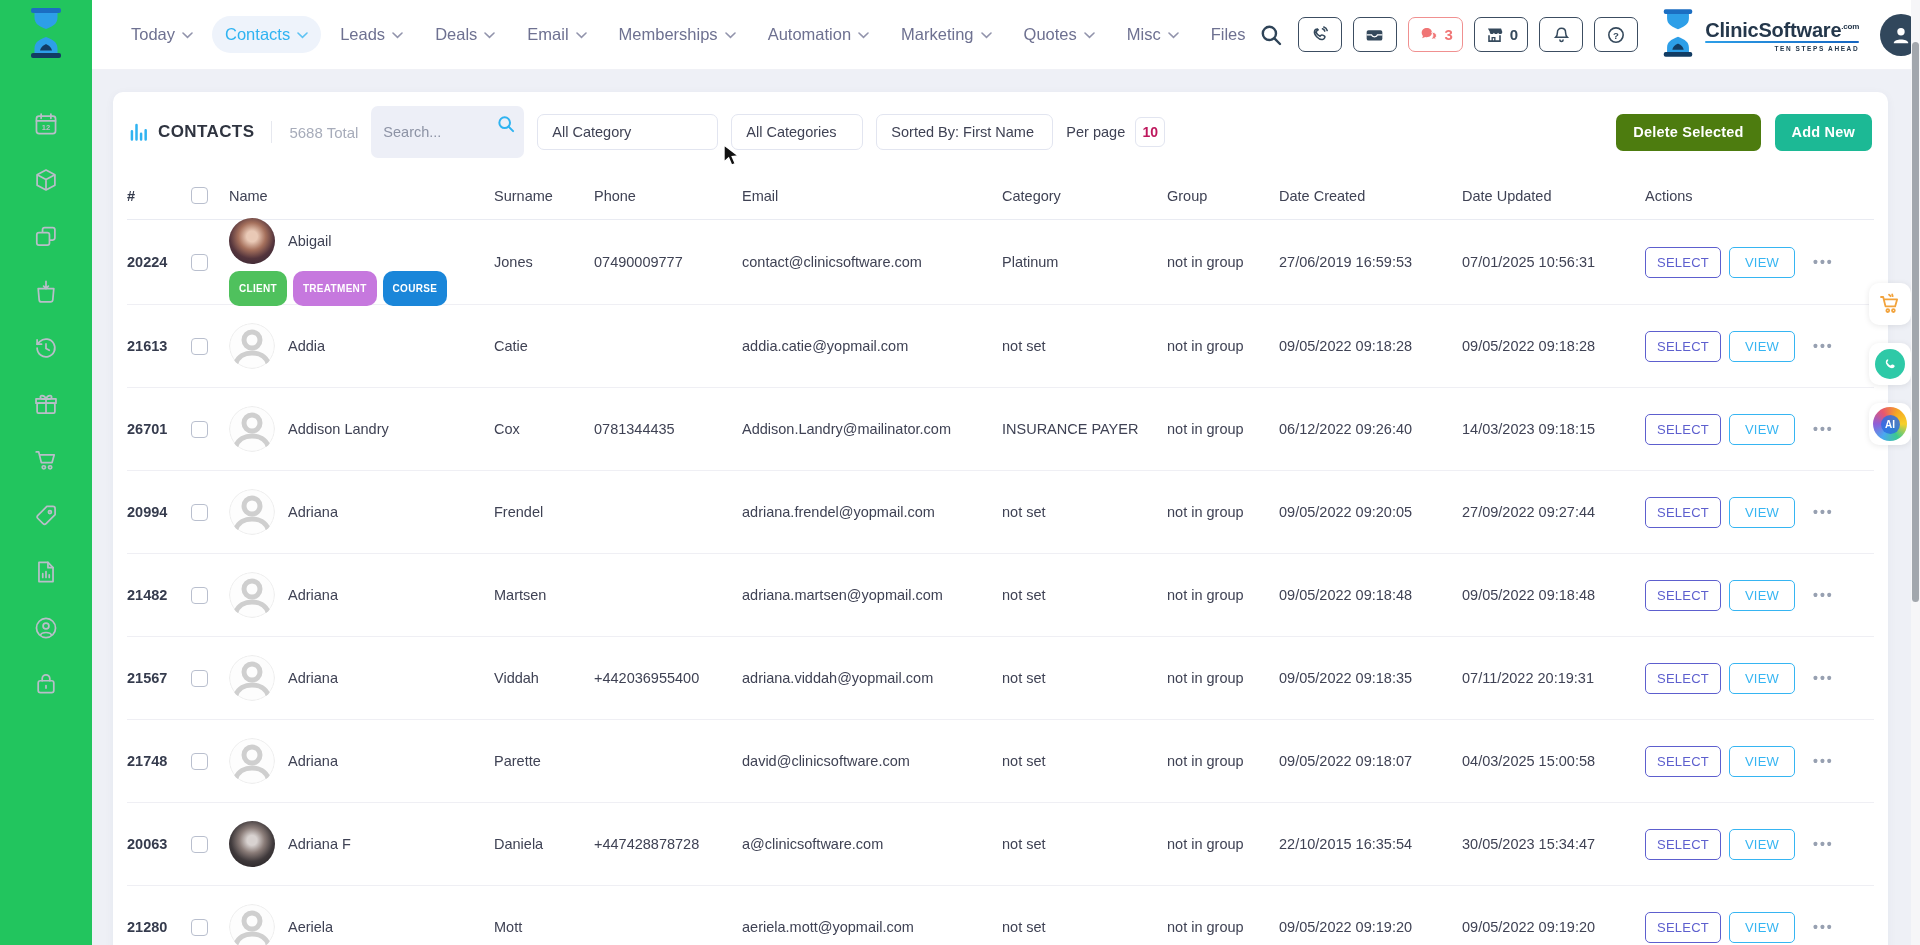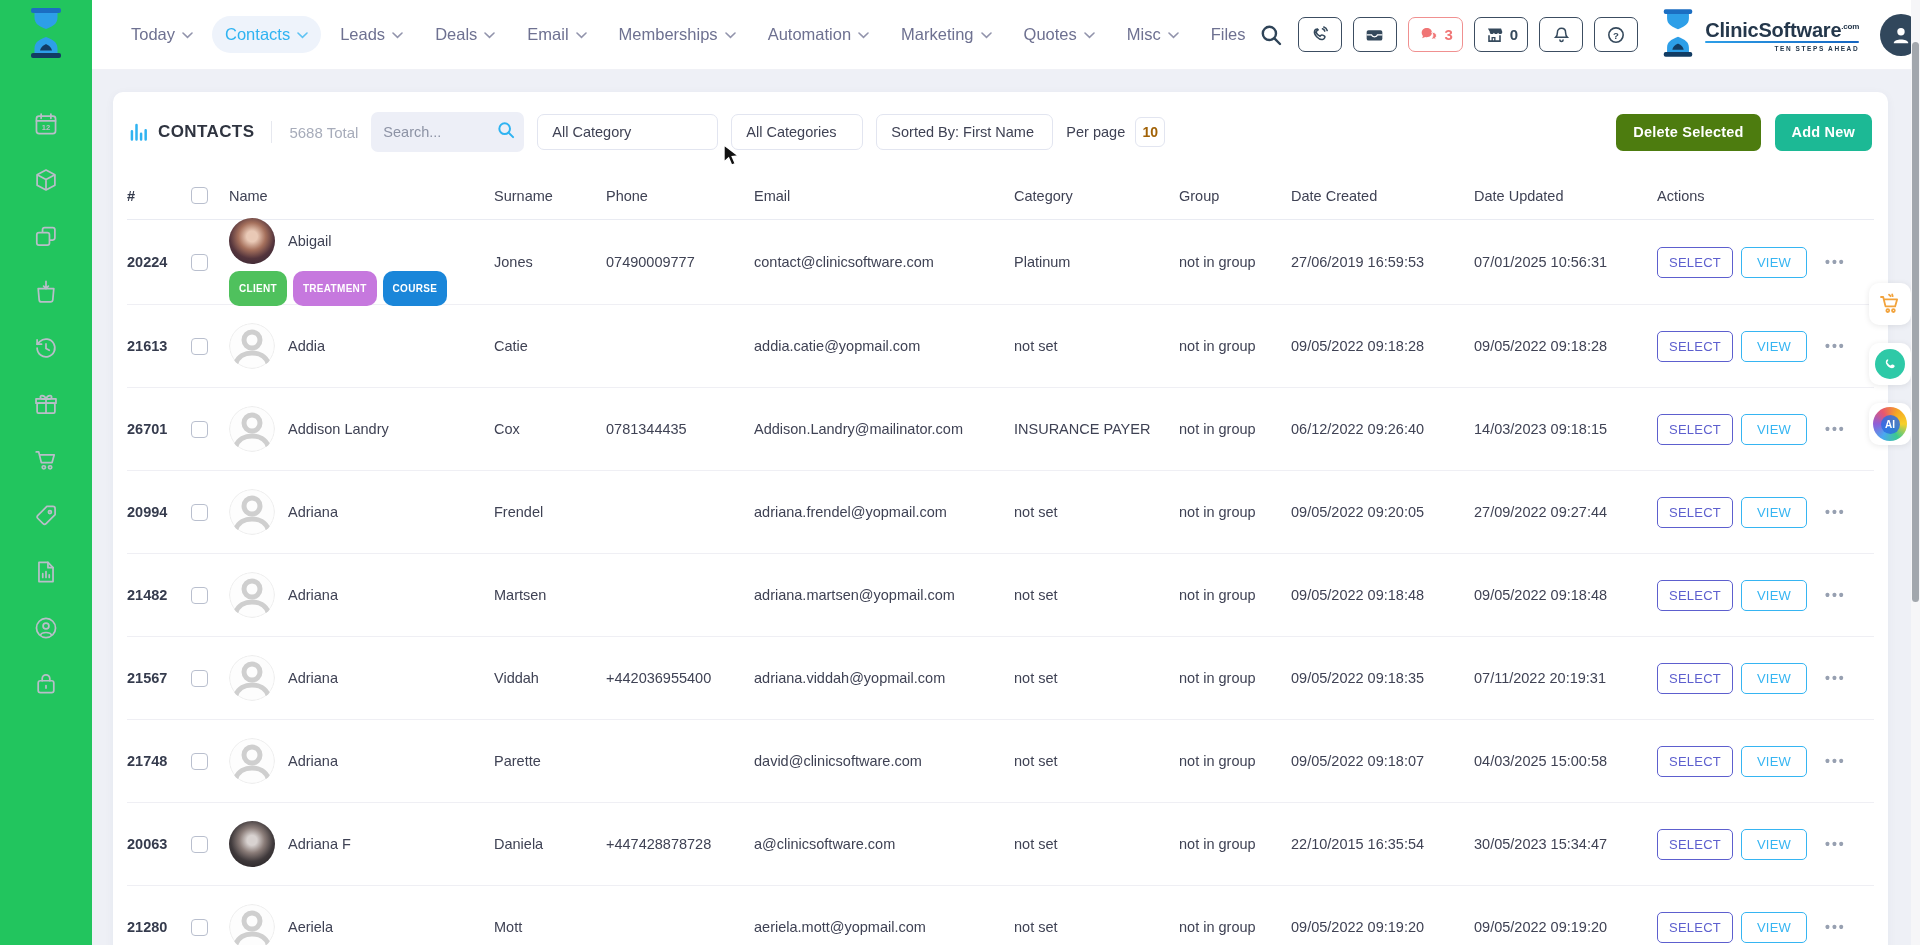"Search..." .search-input { height: 40px -> 52px }
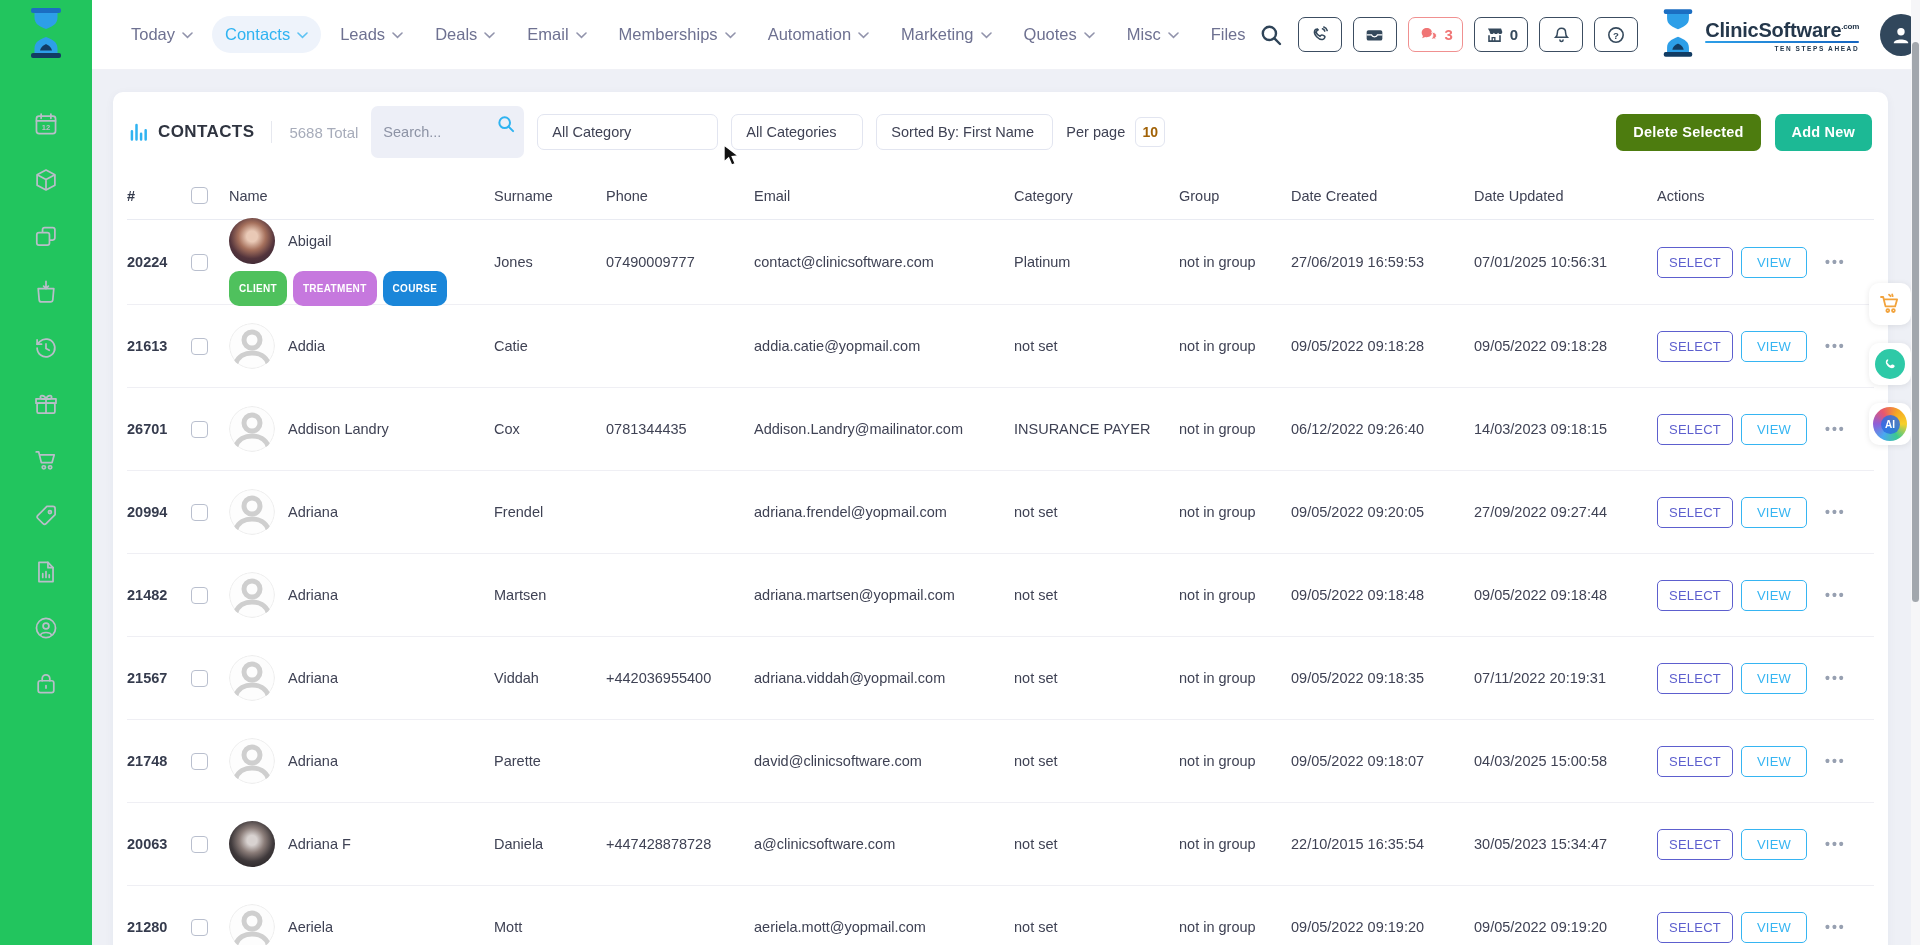"10" .pp-box { color: #a16207 -> #be185d }
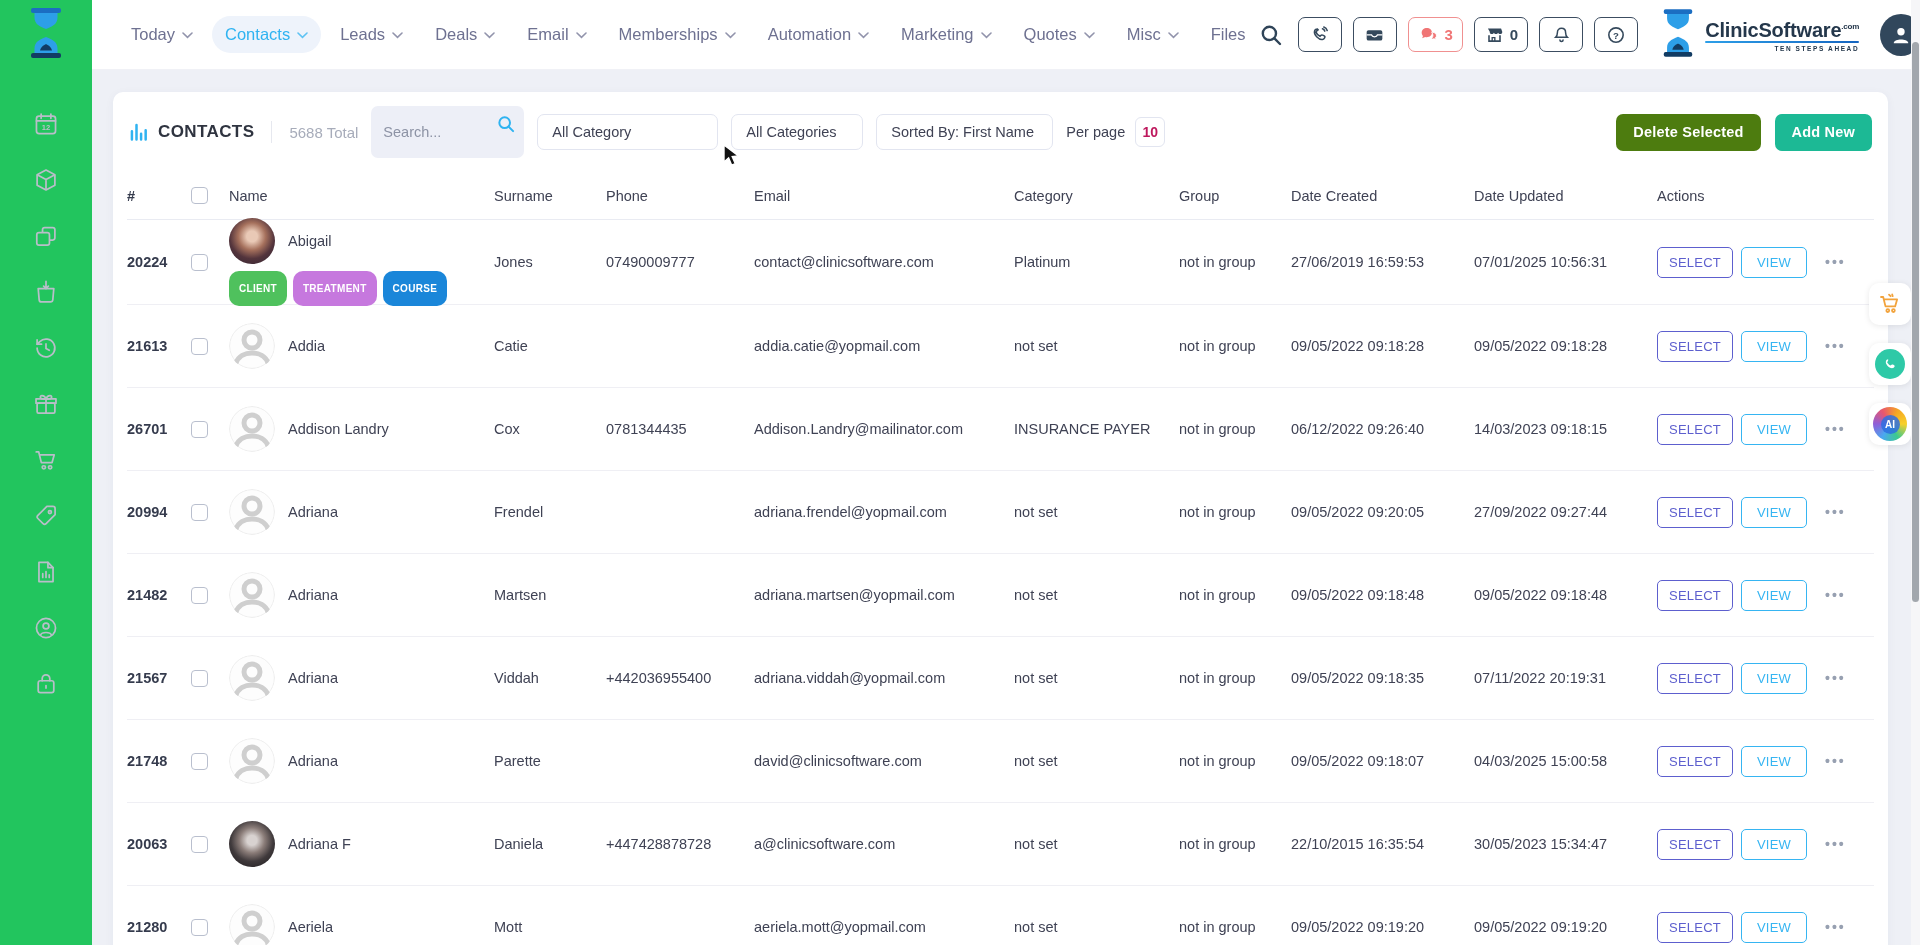"Phone" .c-phone { margin-left: 12px -> none }
